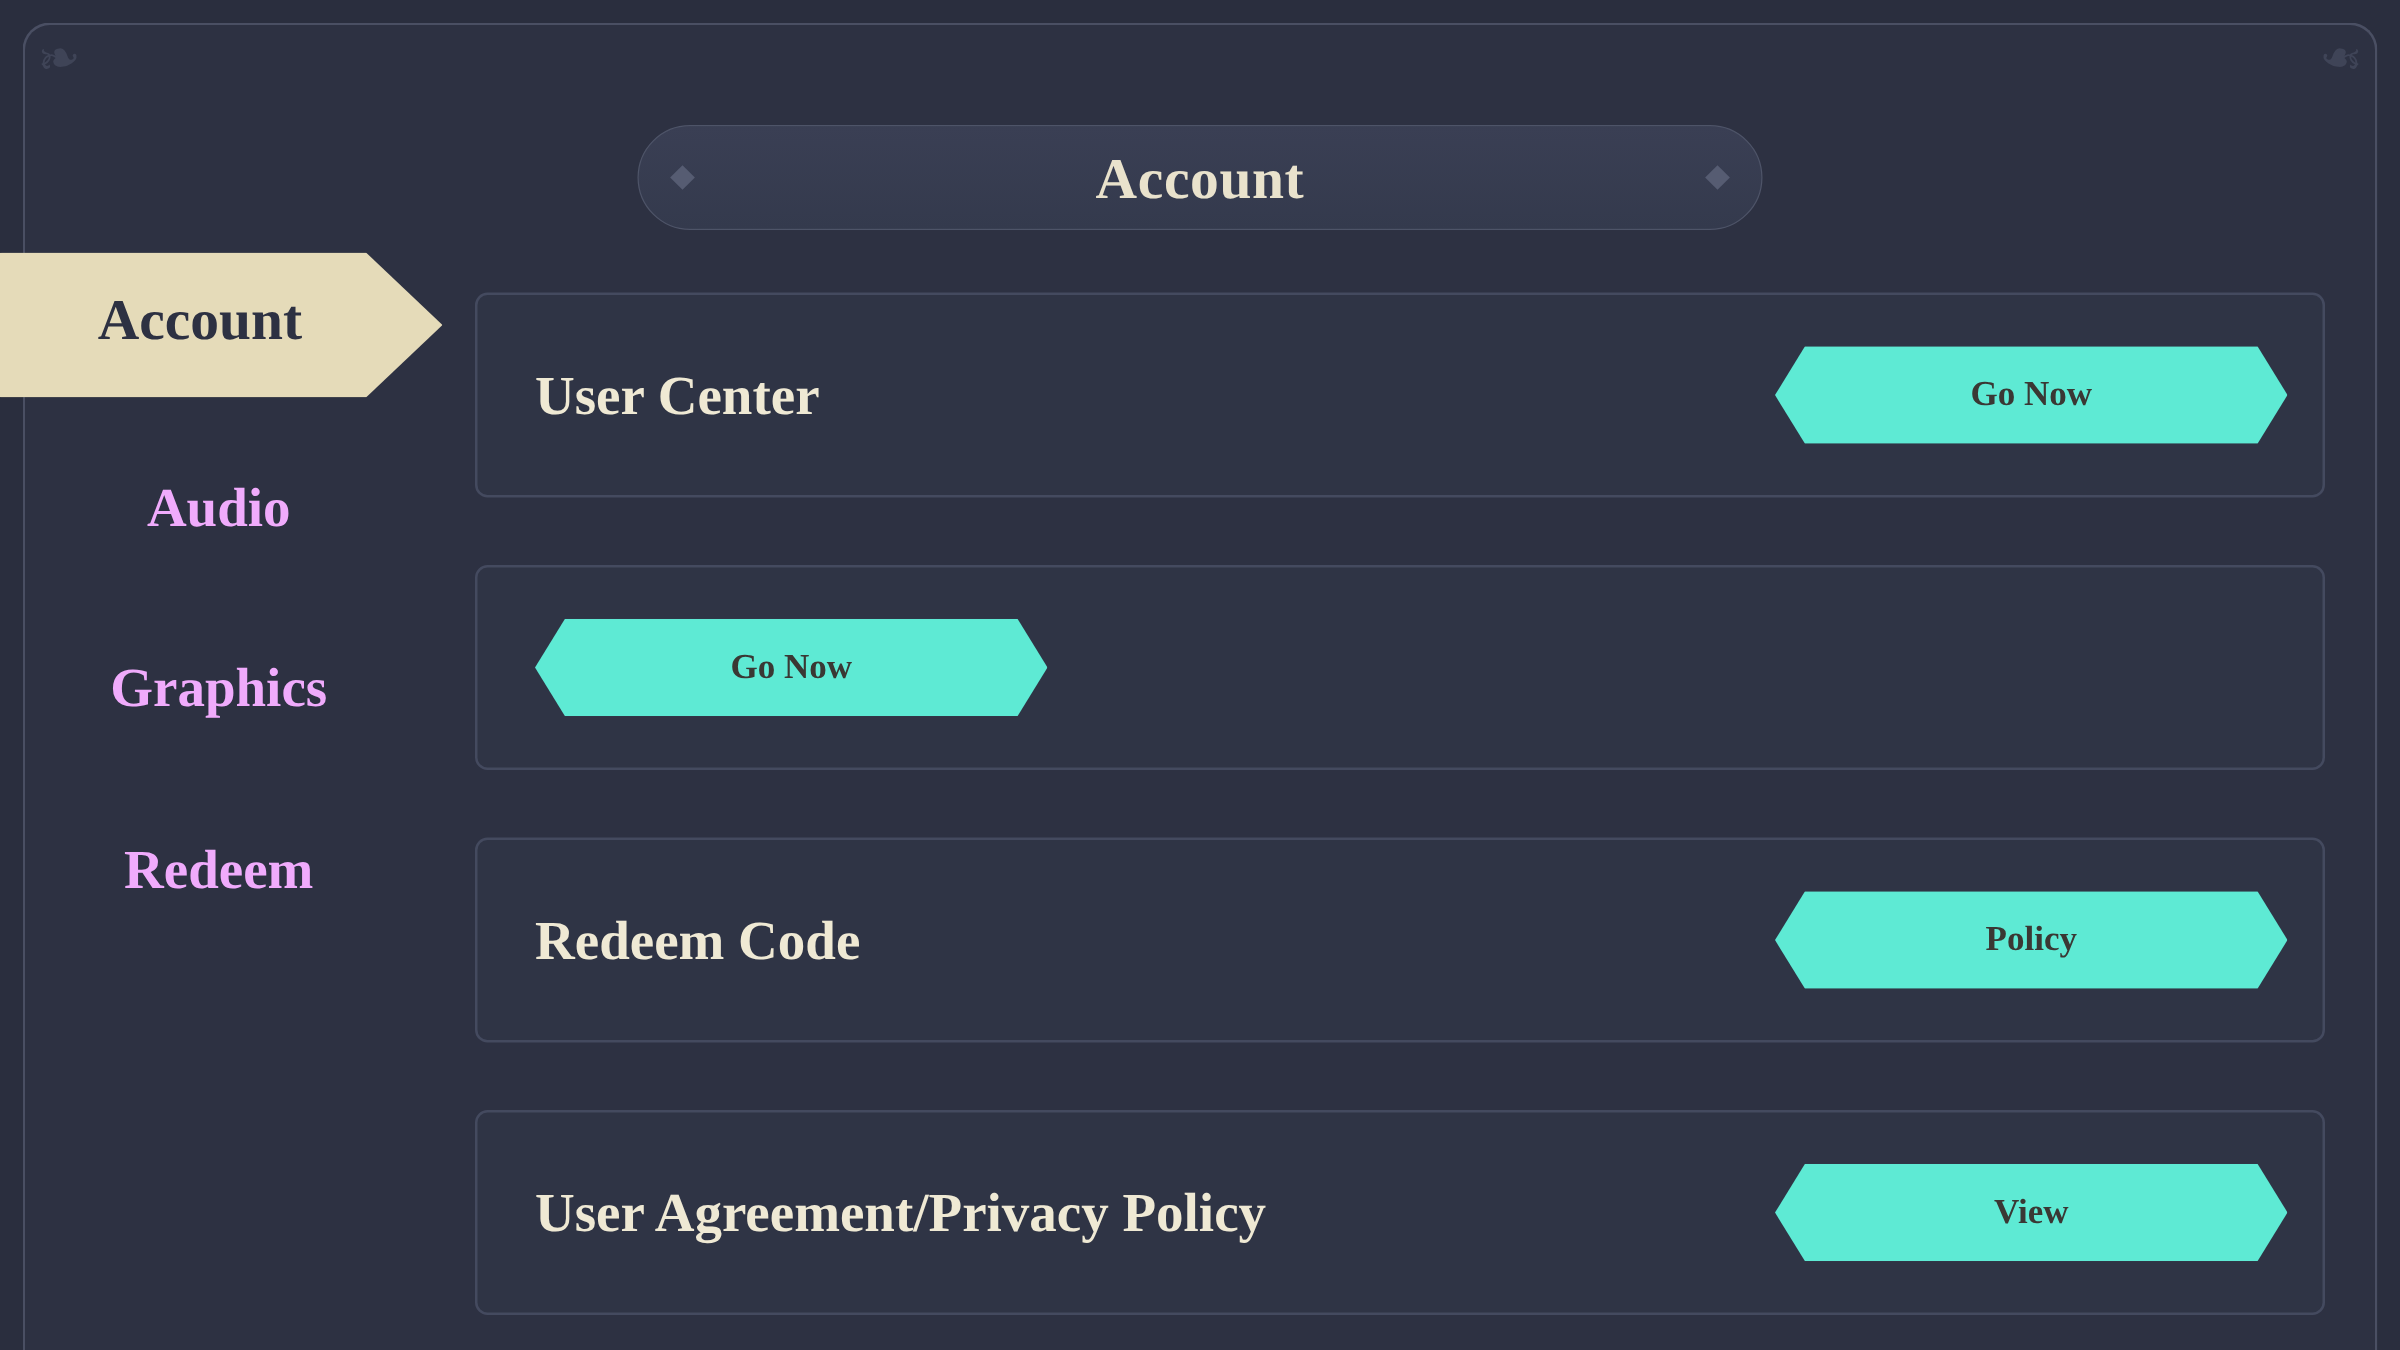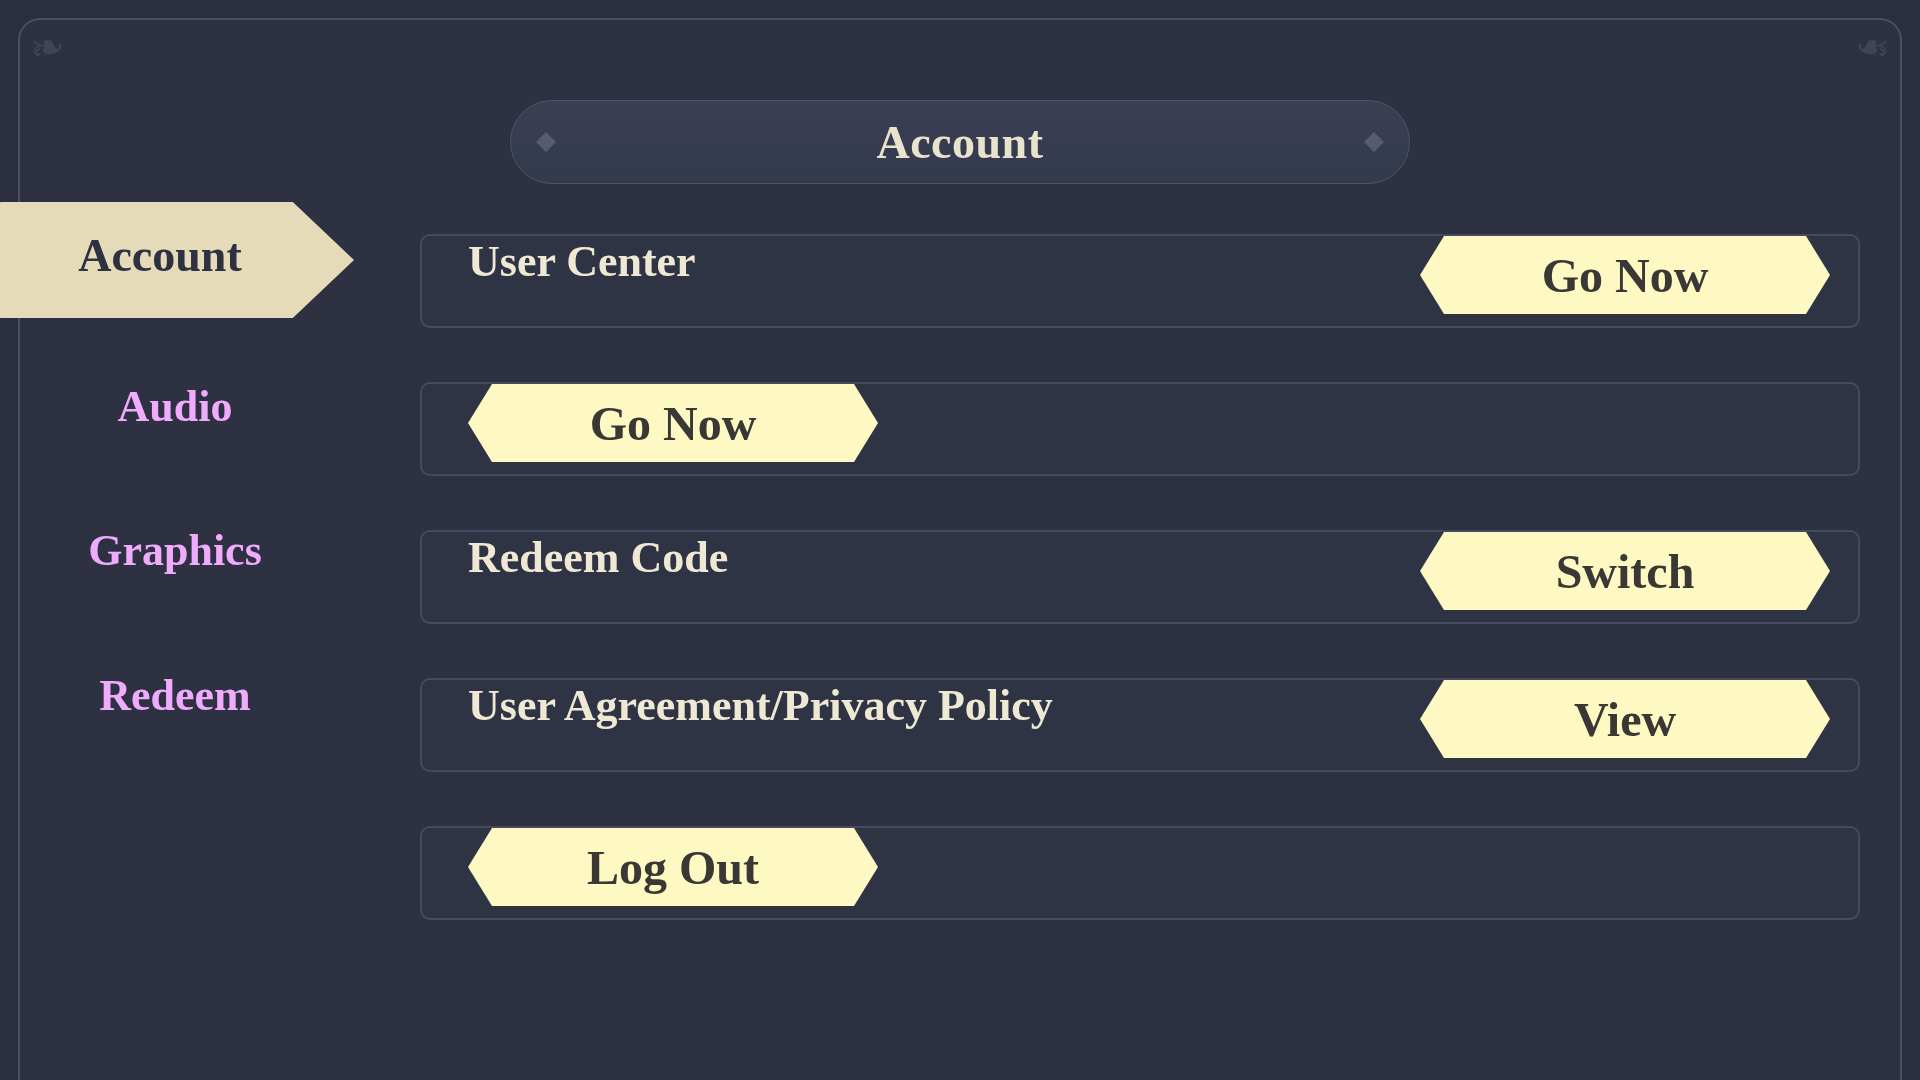"User Center" .row { align-items: flex-start -> center; height: 94px -> 164px; margin-left: 40px -> none }
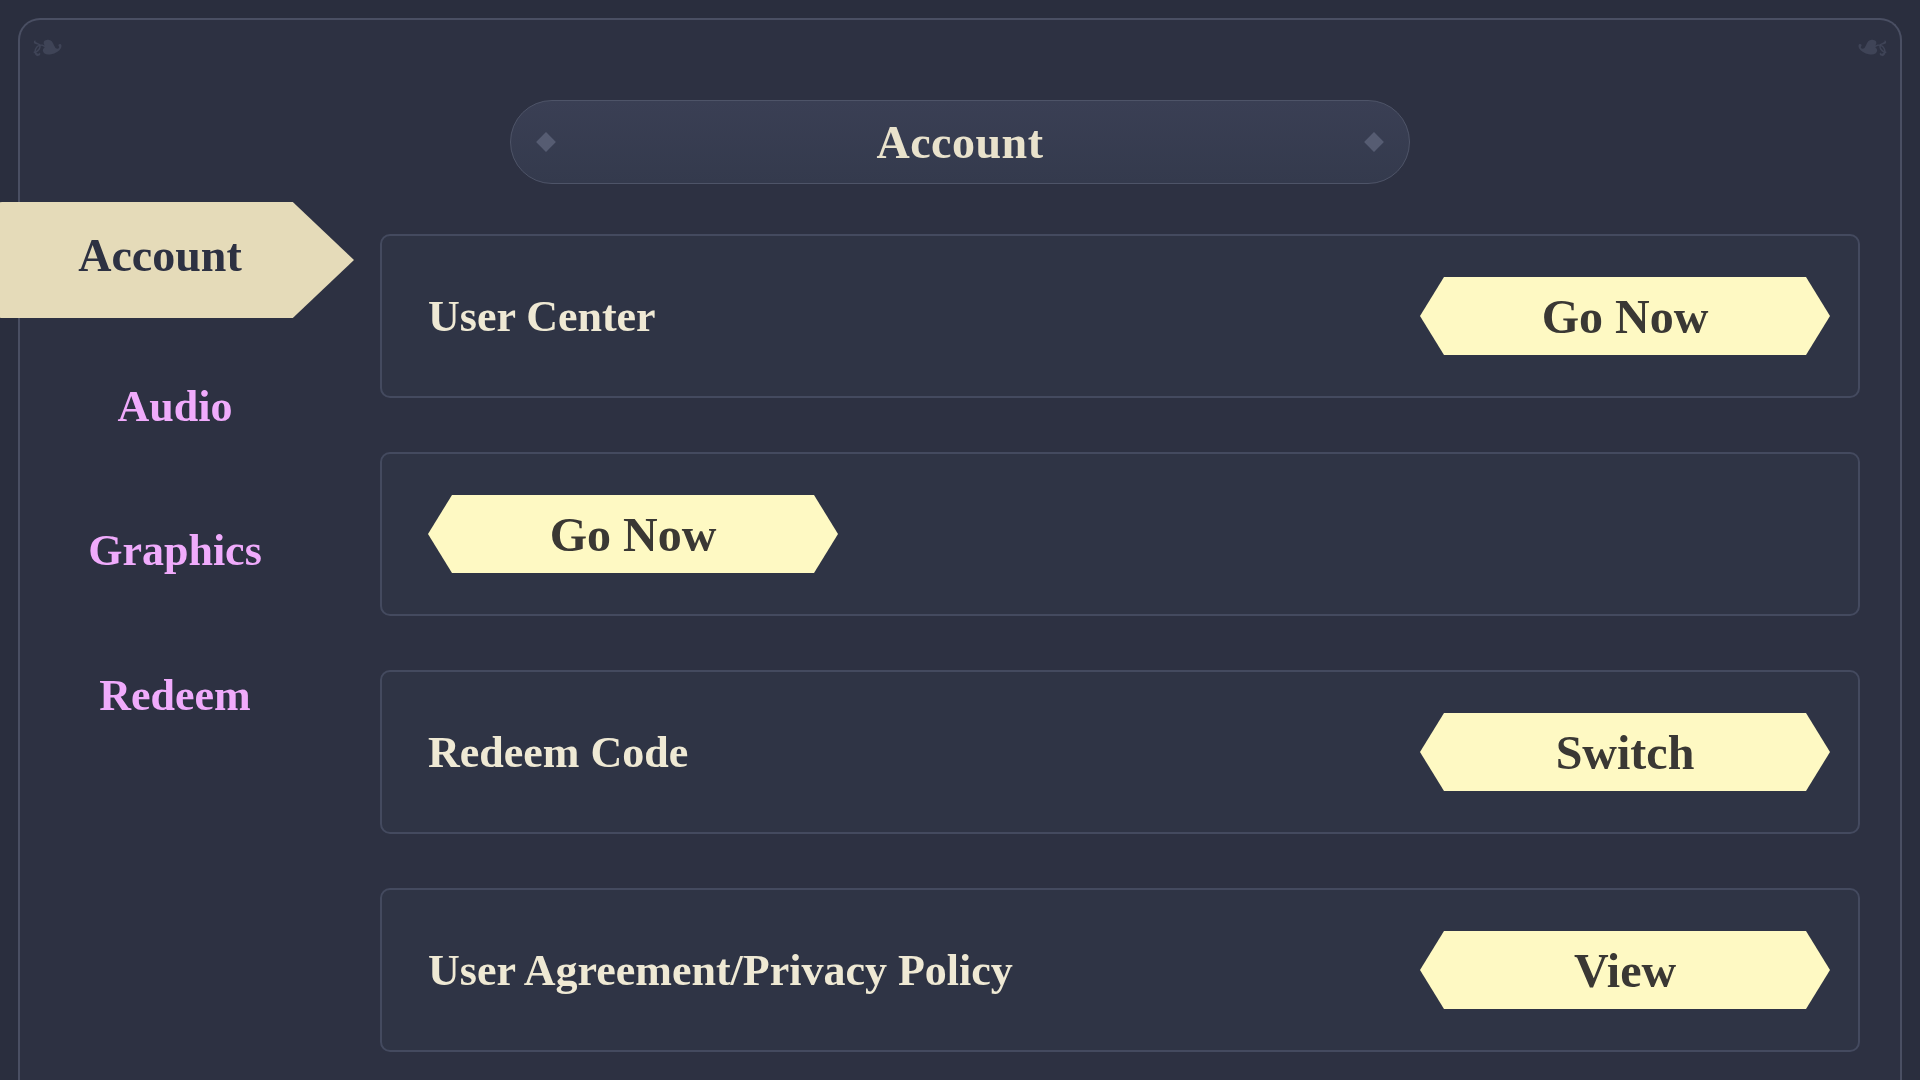"Go Now" .btn { background: #fef9c3 -> #5eead4; font-size: 48px -> 28px }
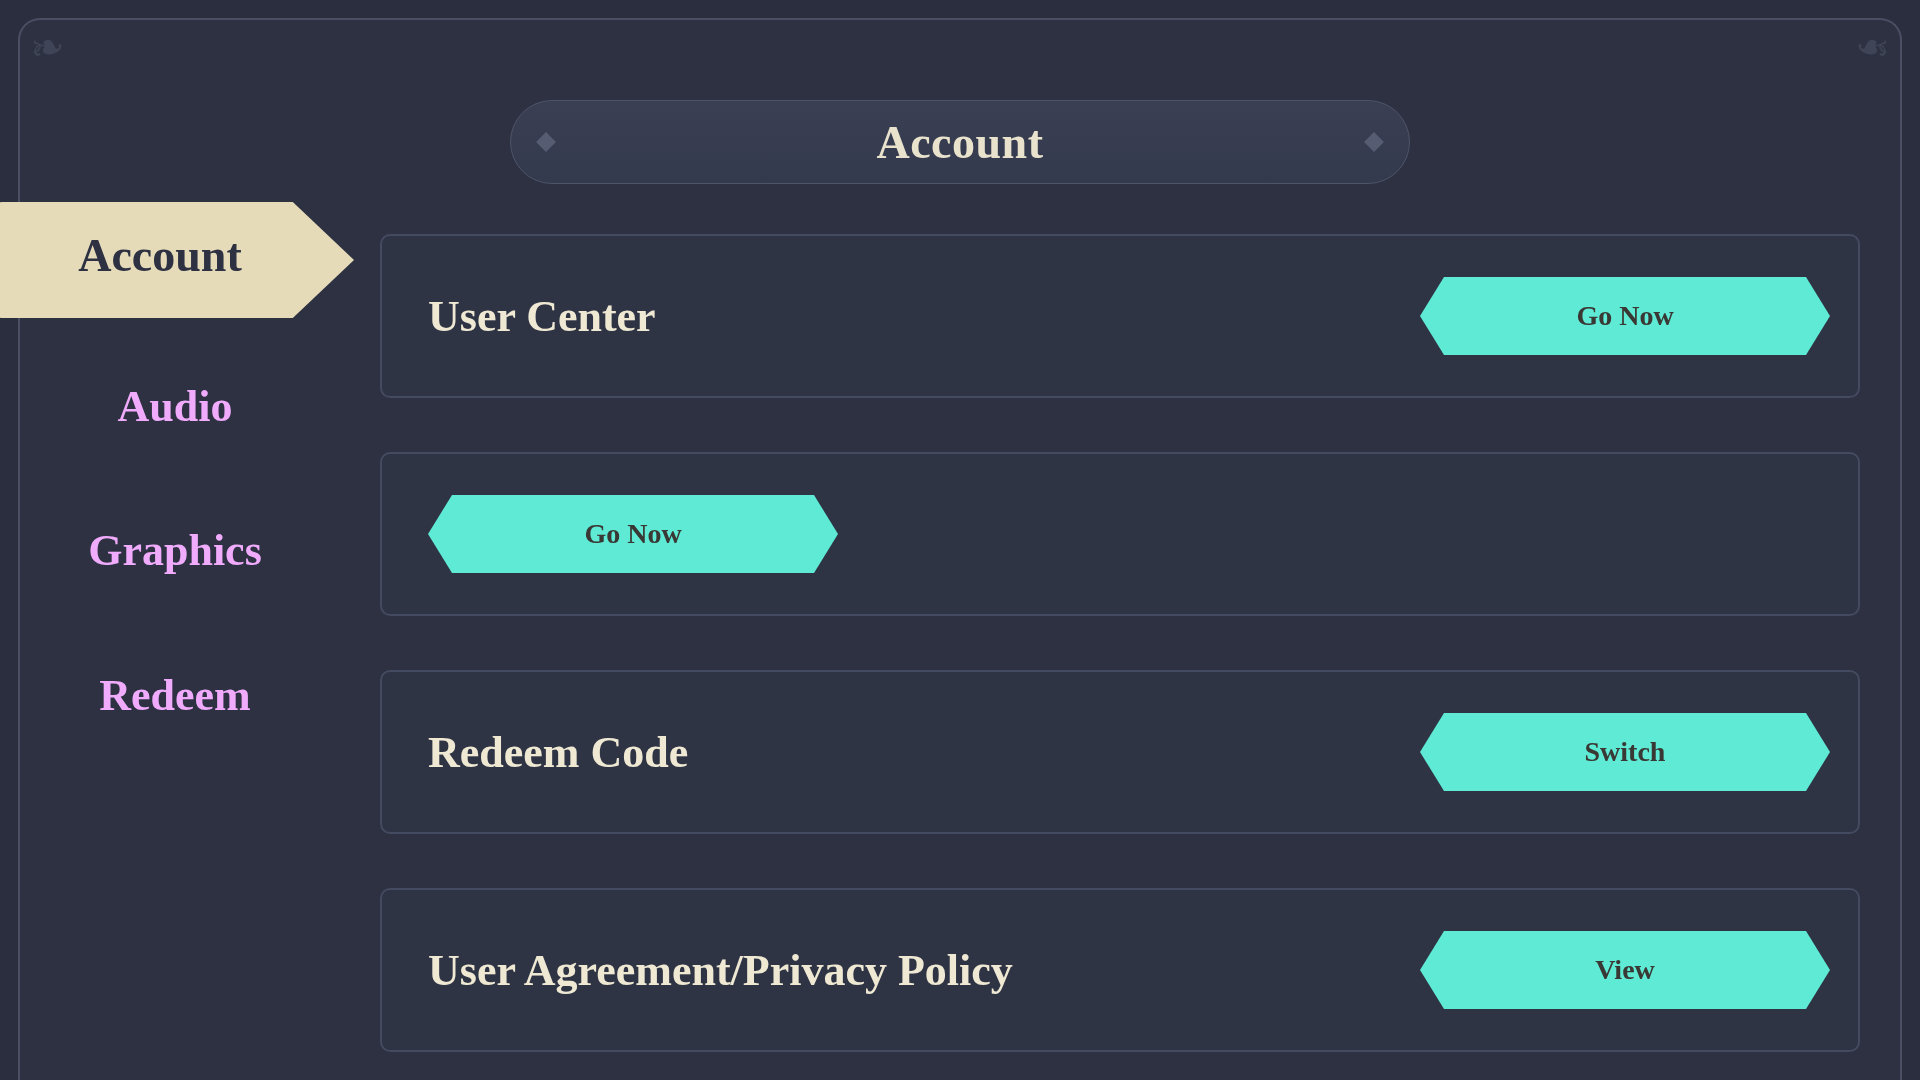"Switch" span { text: Switch -> Policy }
